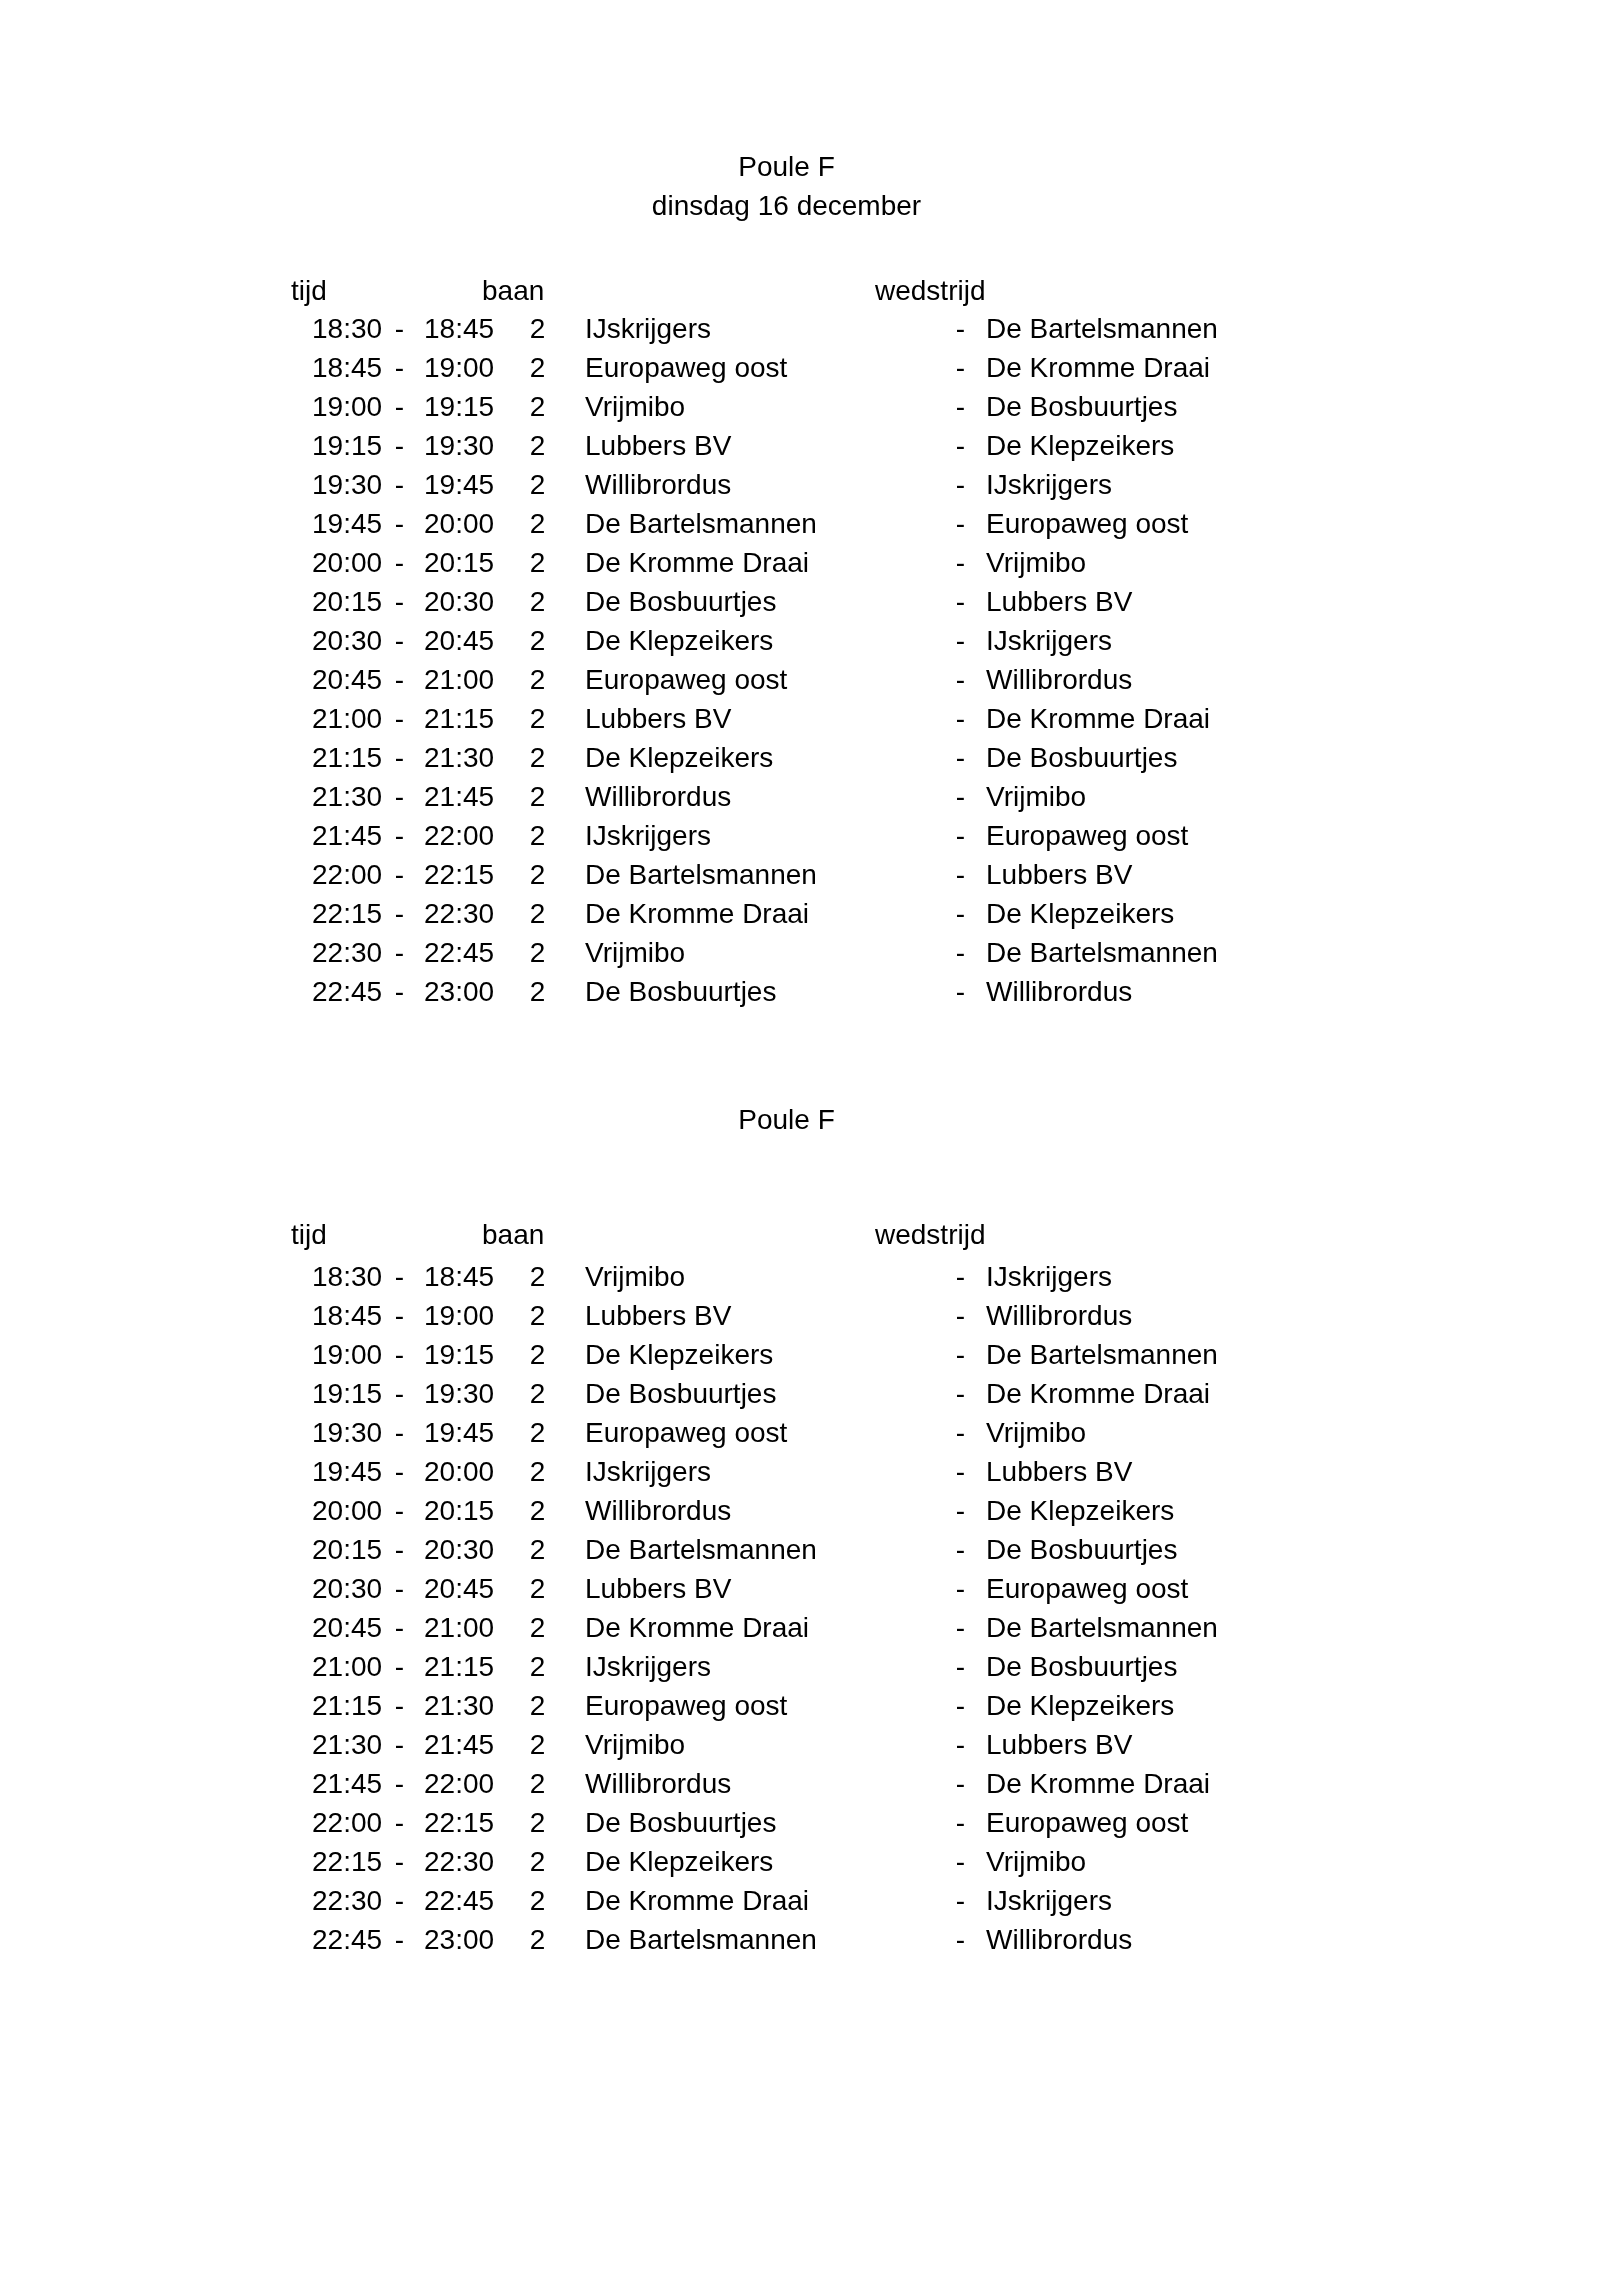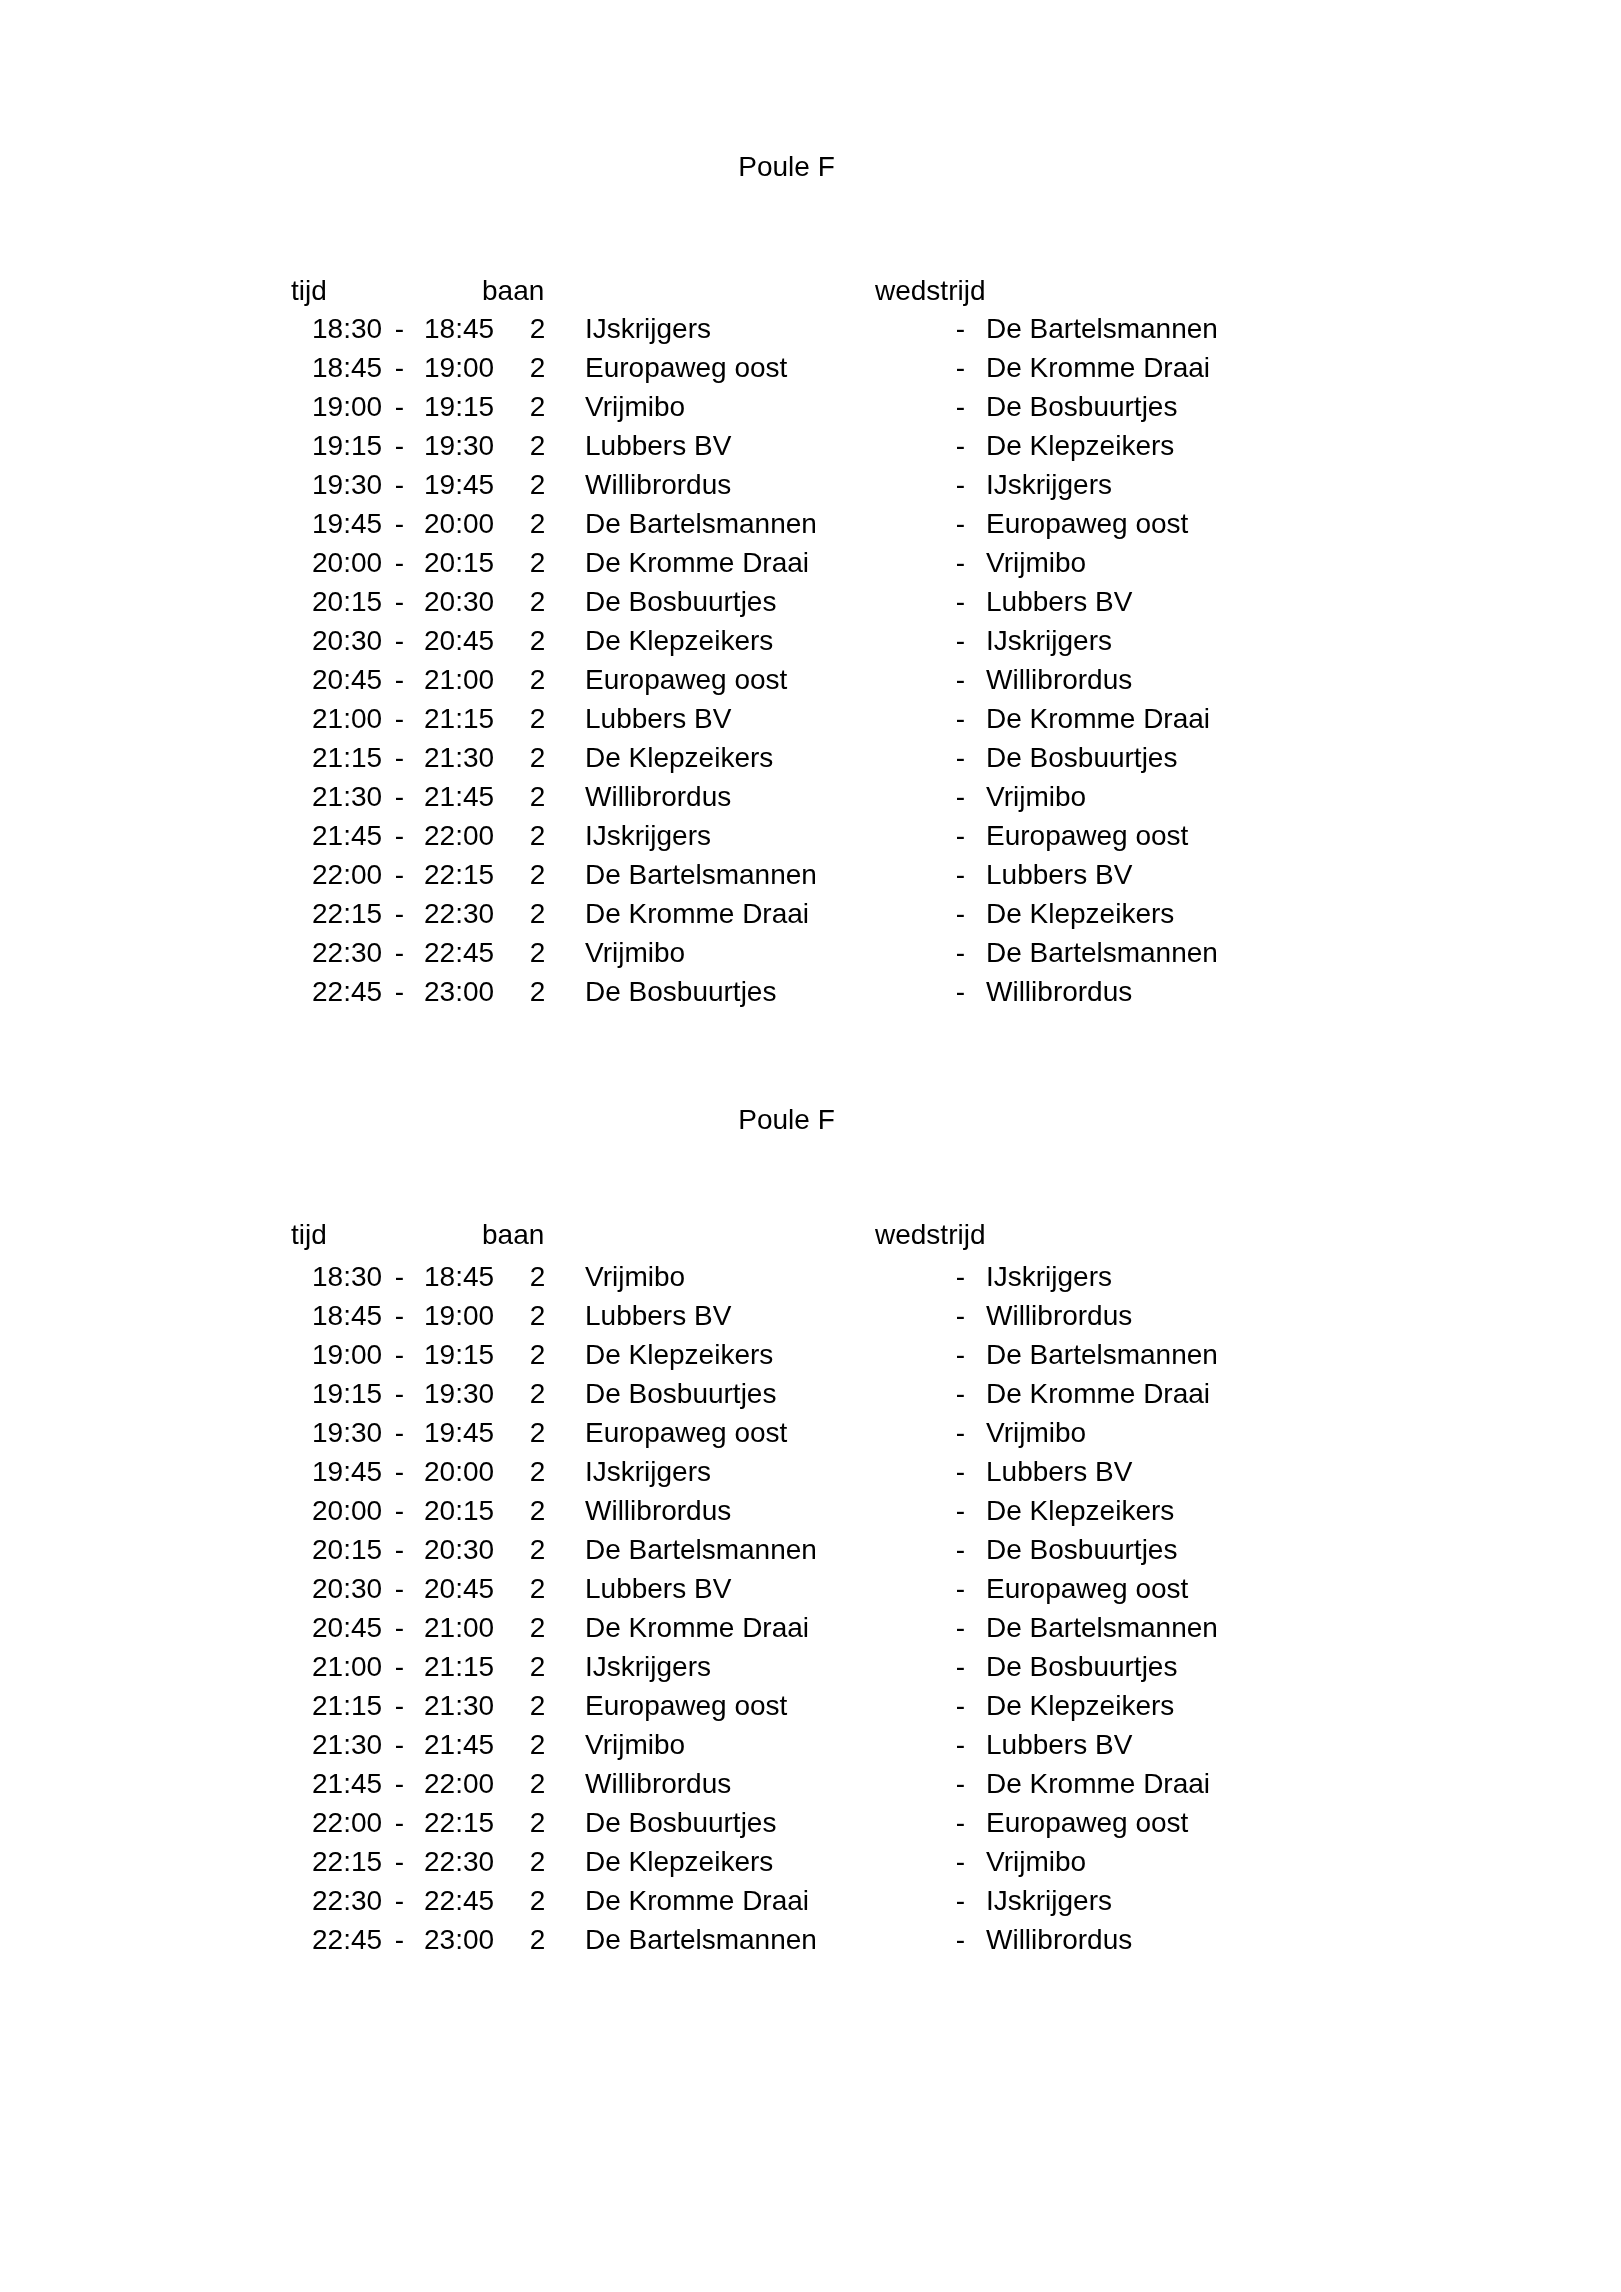"dinsdag 16 december" div.subtitle { html: none -> <div>dinsdag 16 december</div> }
